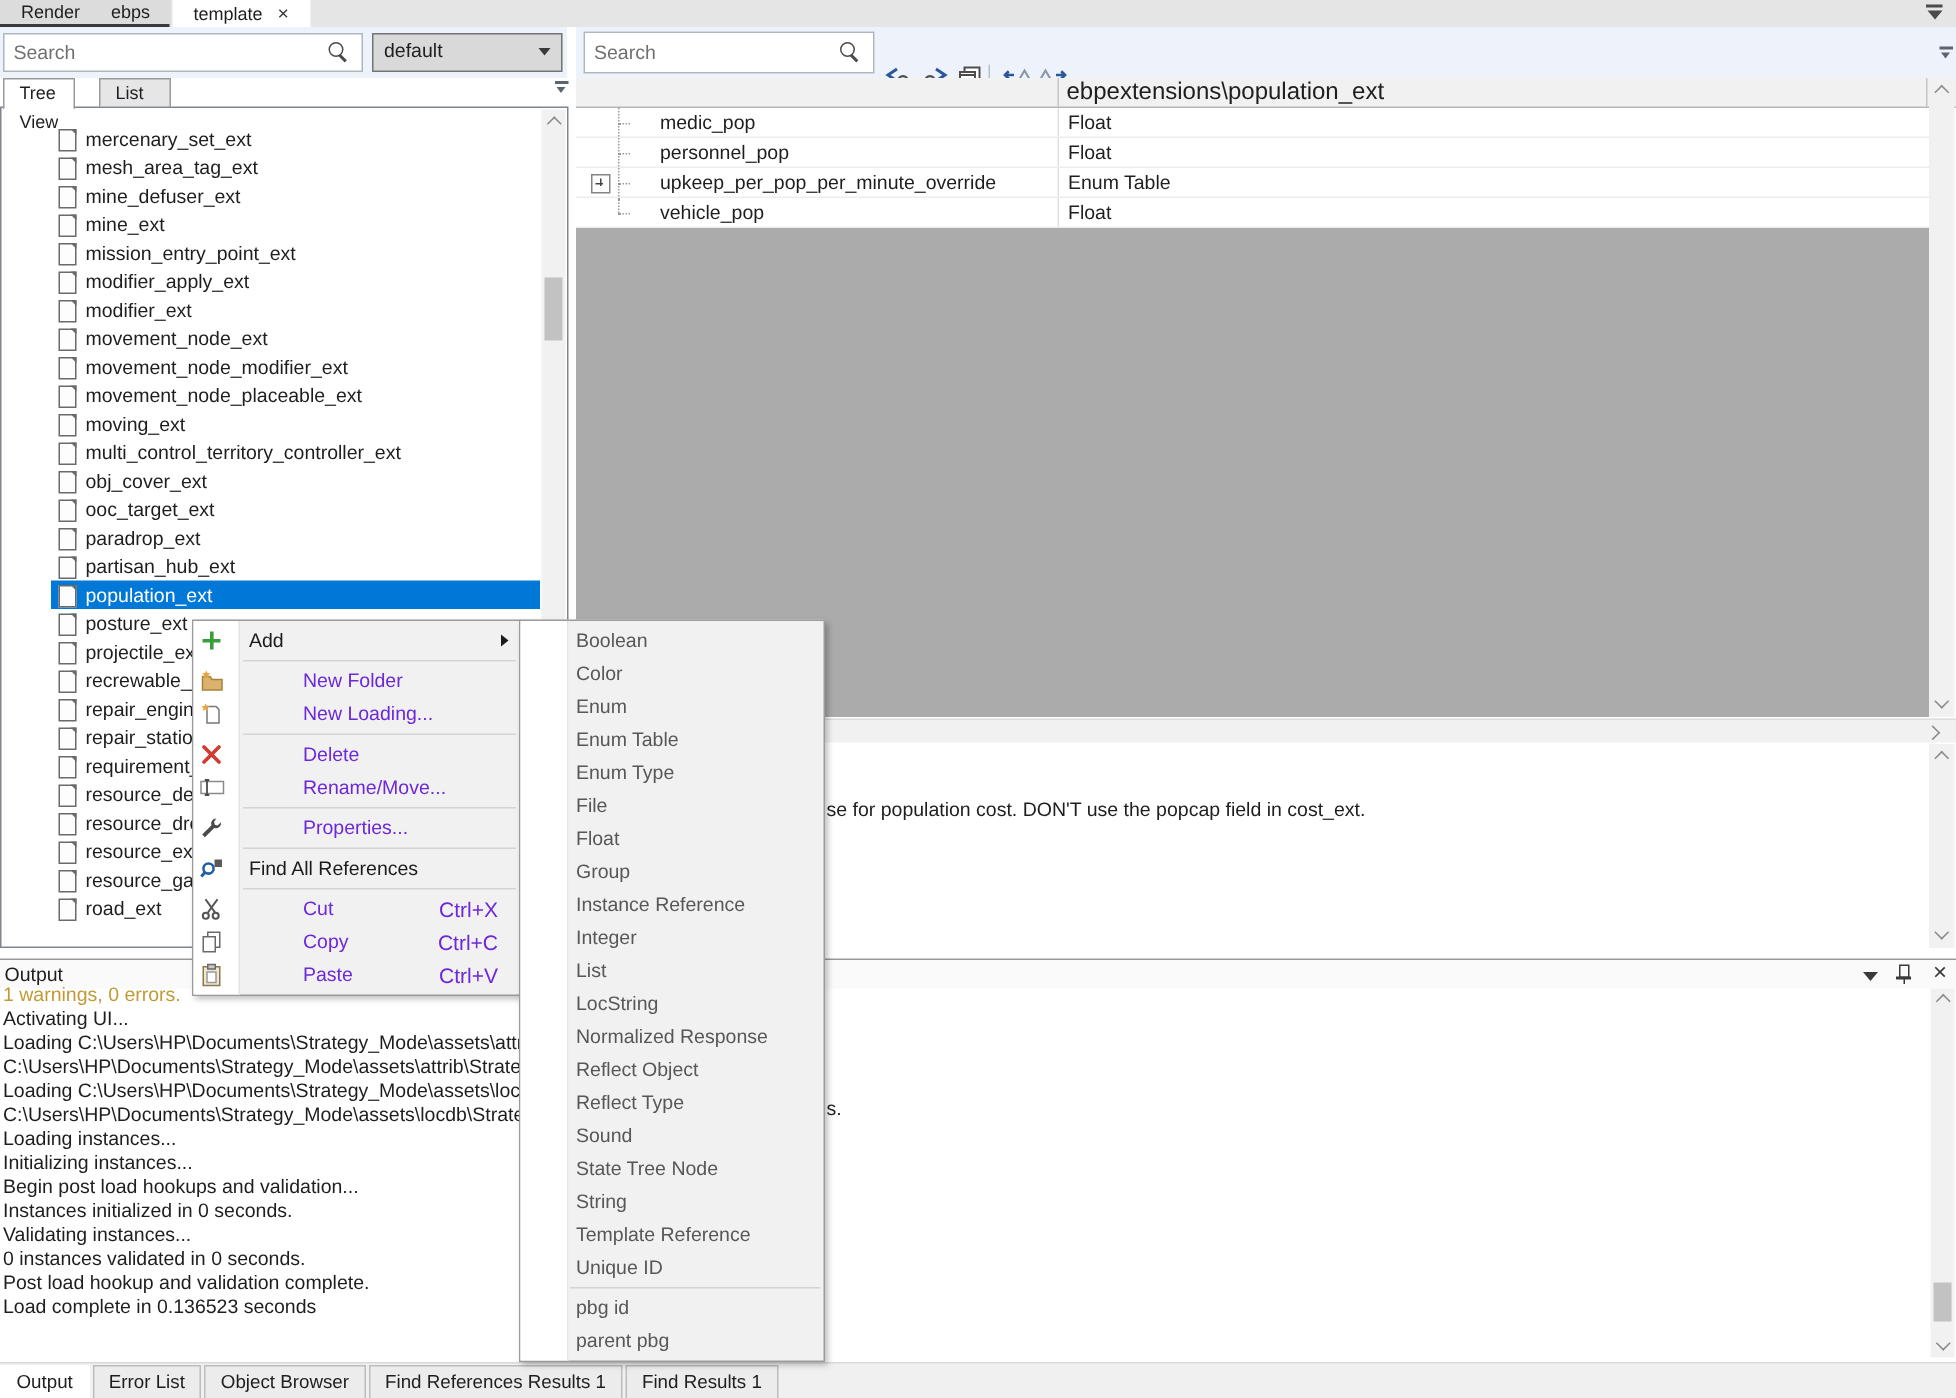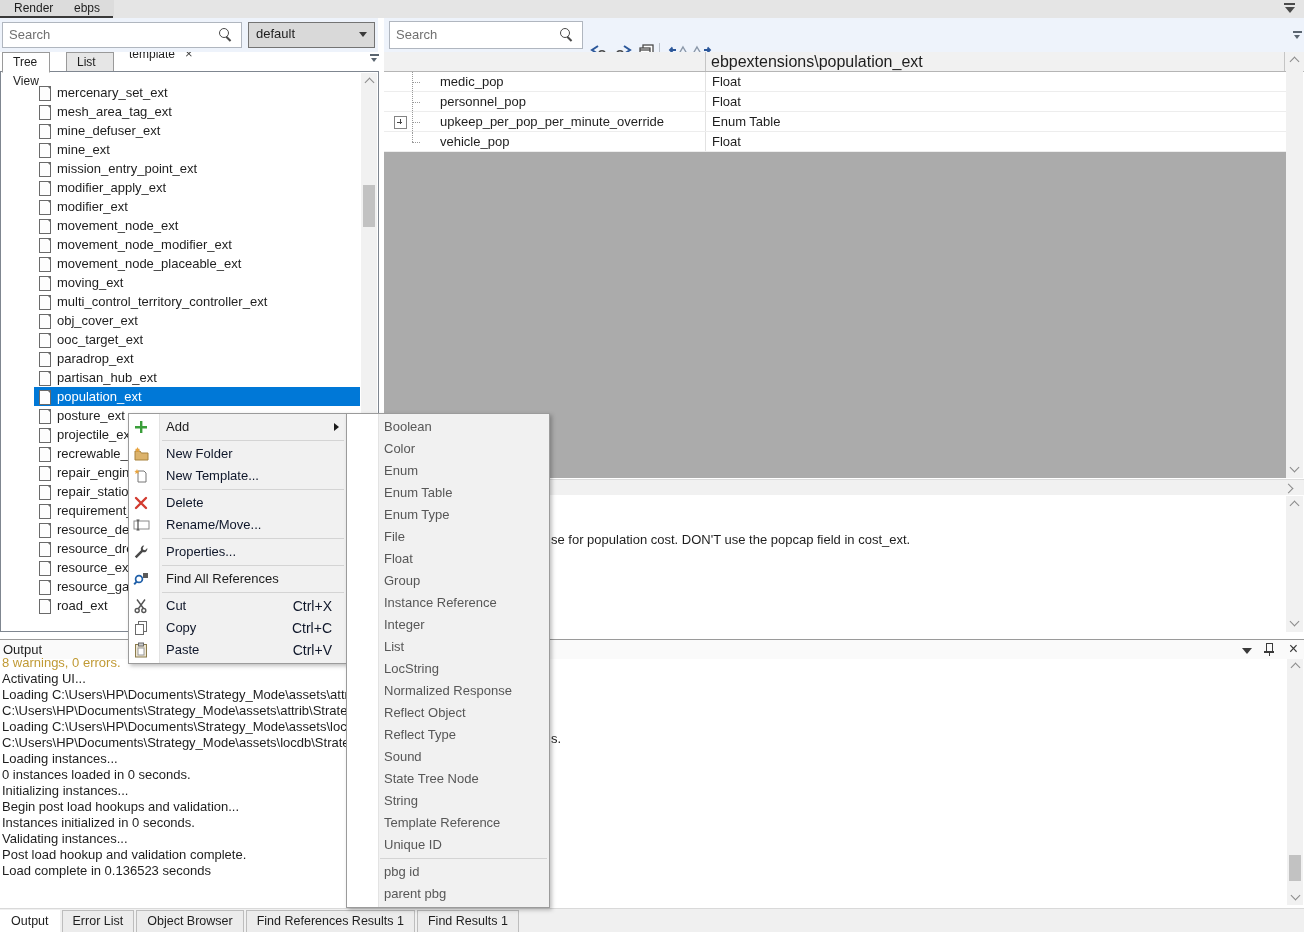"template ×" .doc-tab.active { margin-top: 45px -> none }
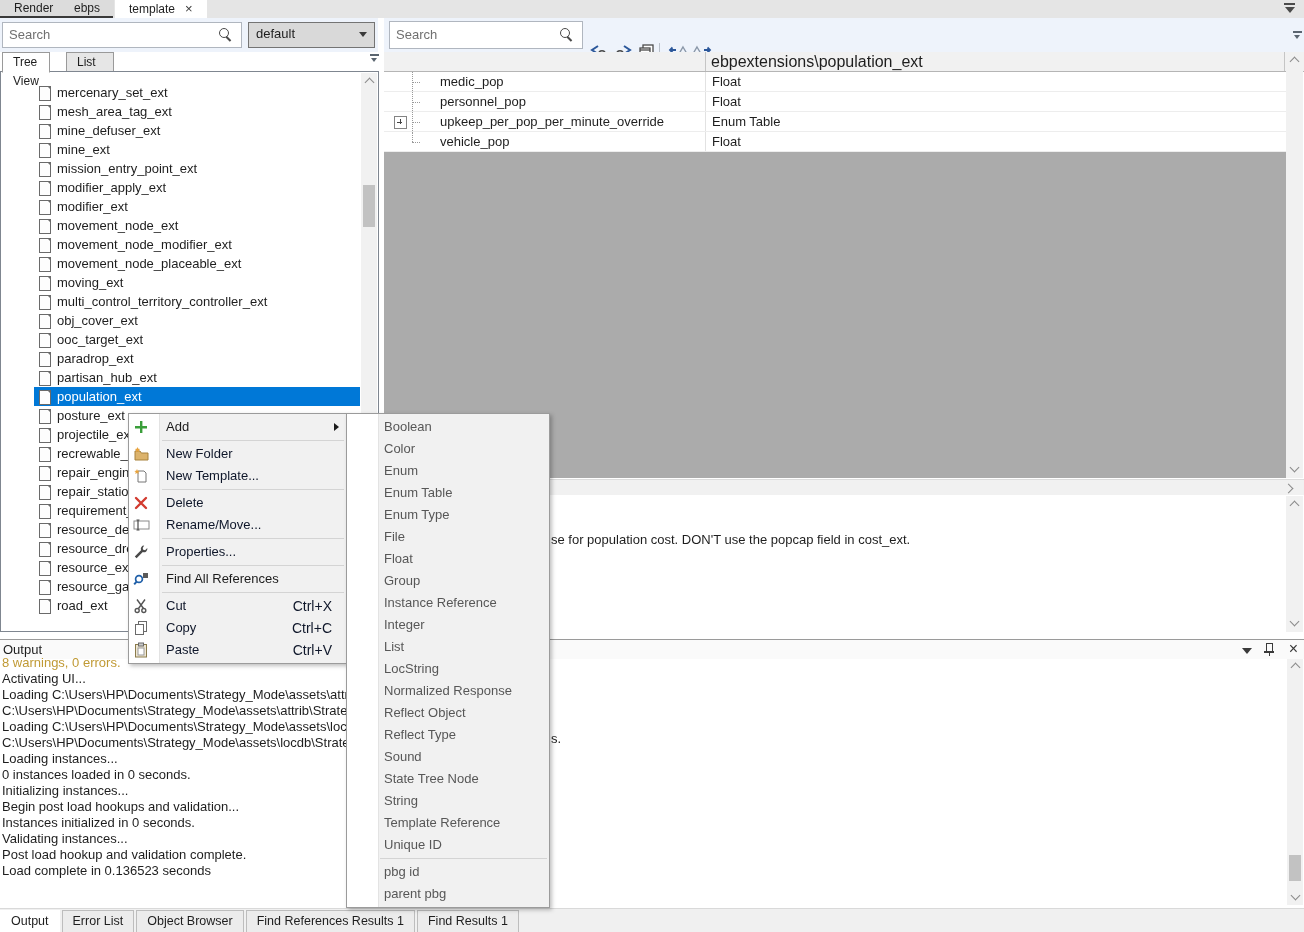"New Folder" .menu-item.disabled .mi-label,.menu-item.disabled .mi-short { color: #0f172a -> #6d28d9; margin-left: none -> 36px }
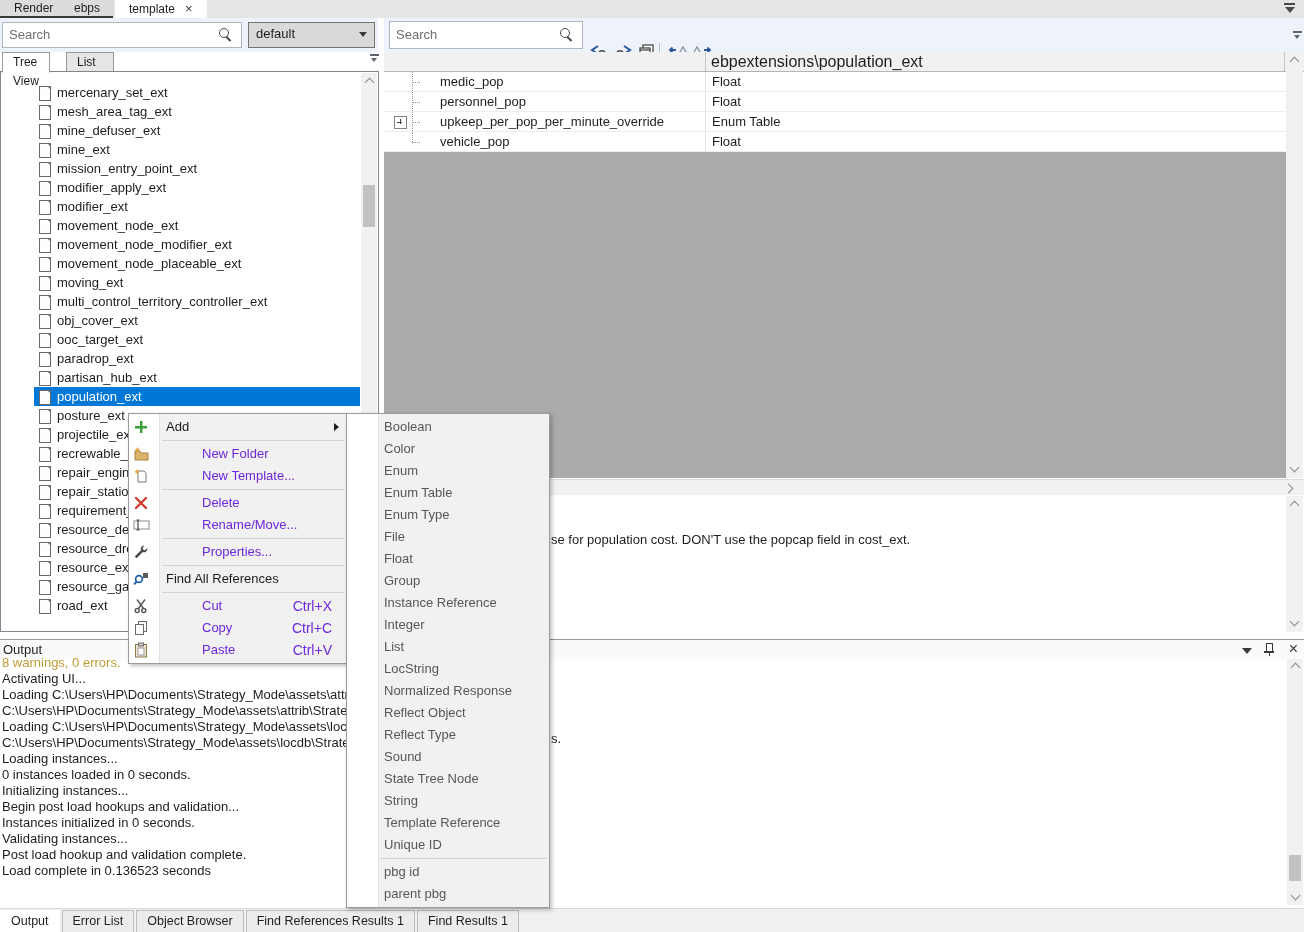"New Template..." span.mi-label { text: Template -> Loading }
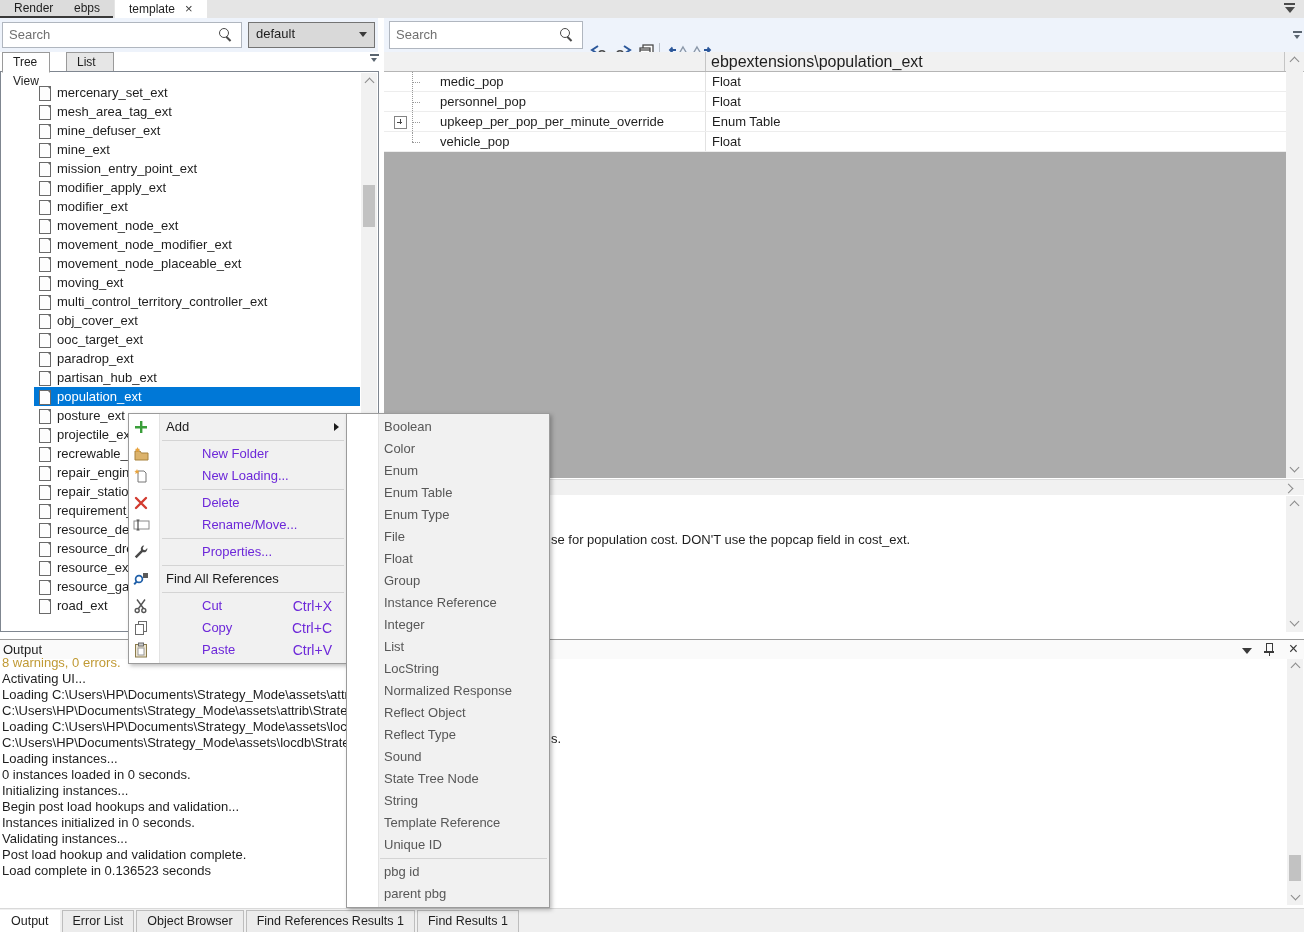"8 warnings, 0 errors." div.out-line { text: 8 -> 1 }
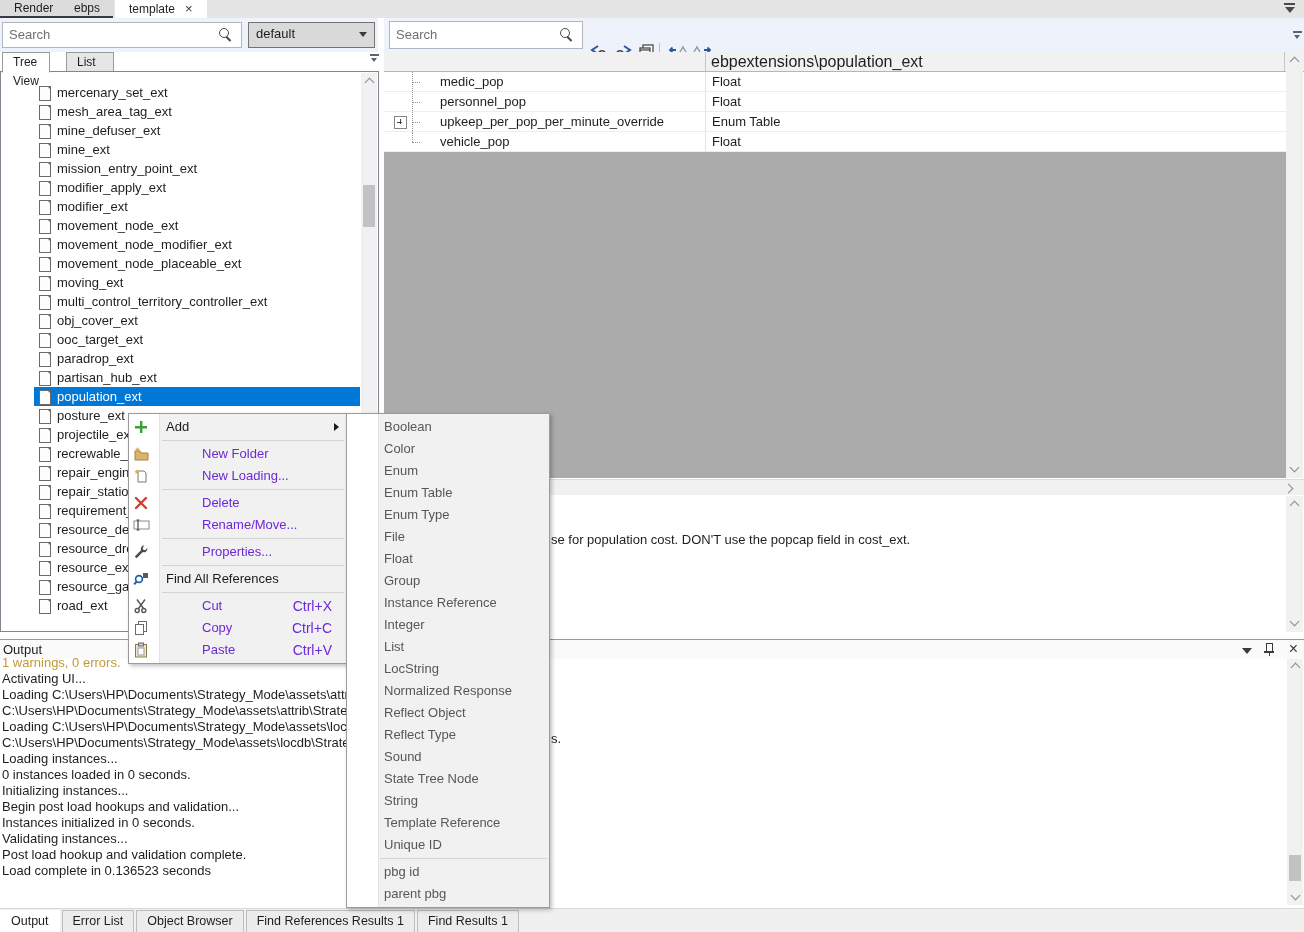"0 instances loaded in 0" div.out-line { html: <div>0 instances loaded in 0 seconds.</div> -> none }
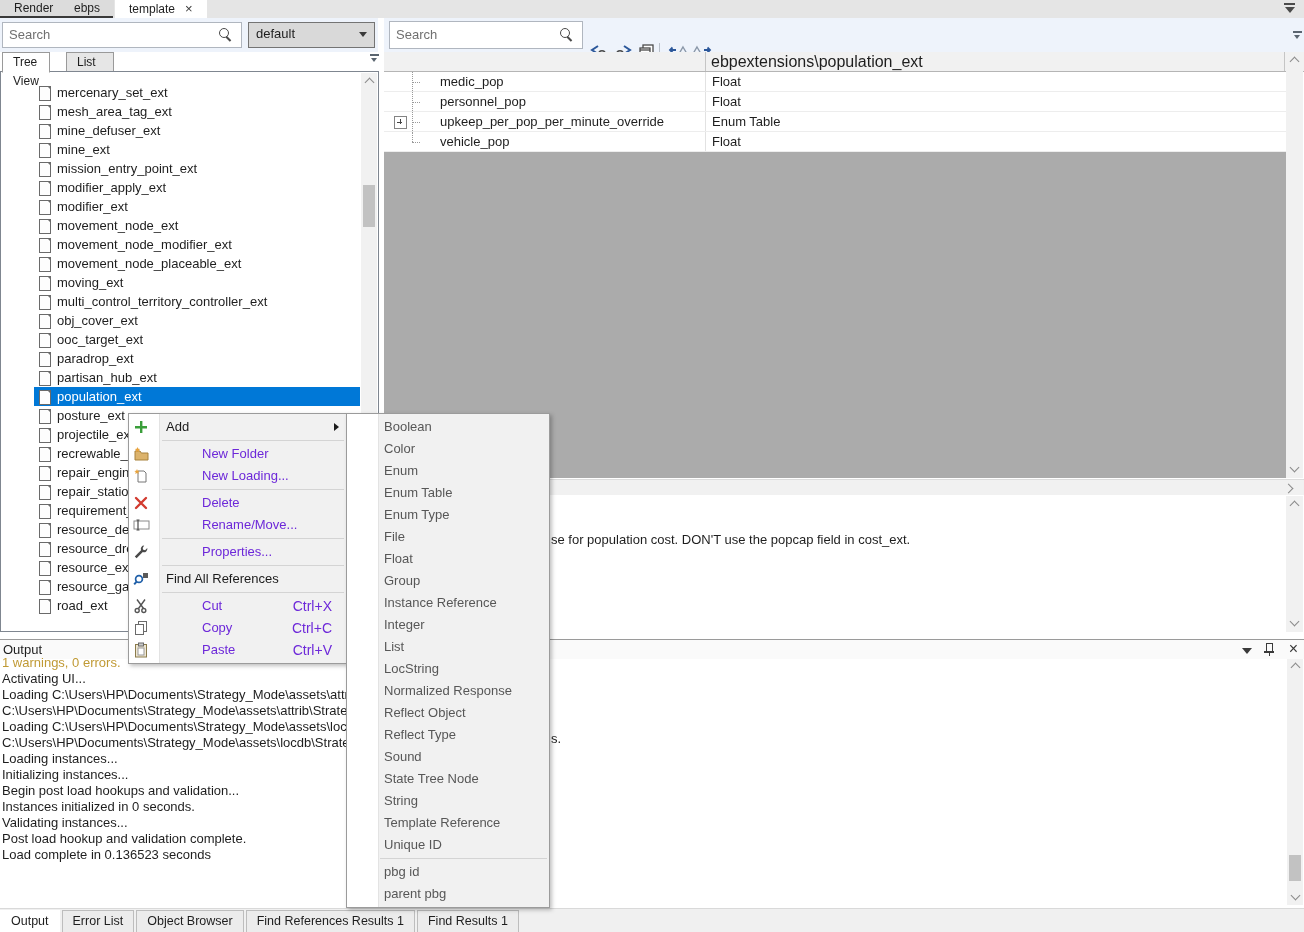"0 instances validated in 0" div.out-line { html: none -> <div>0 instances validated in 0 seconds.</div> }
